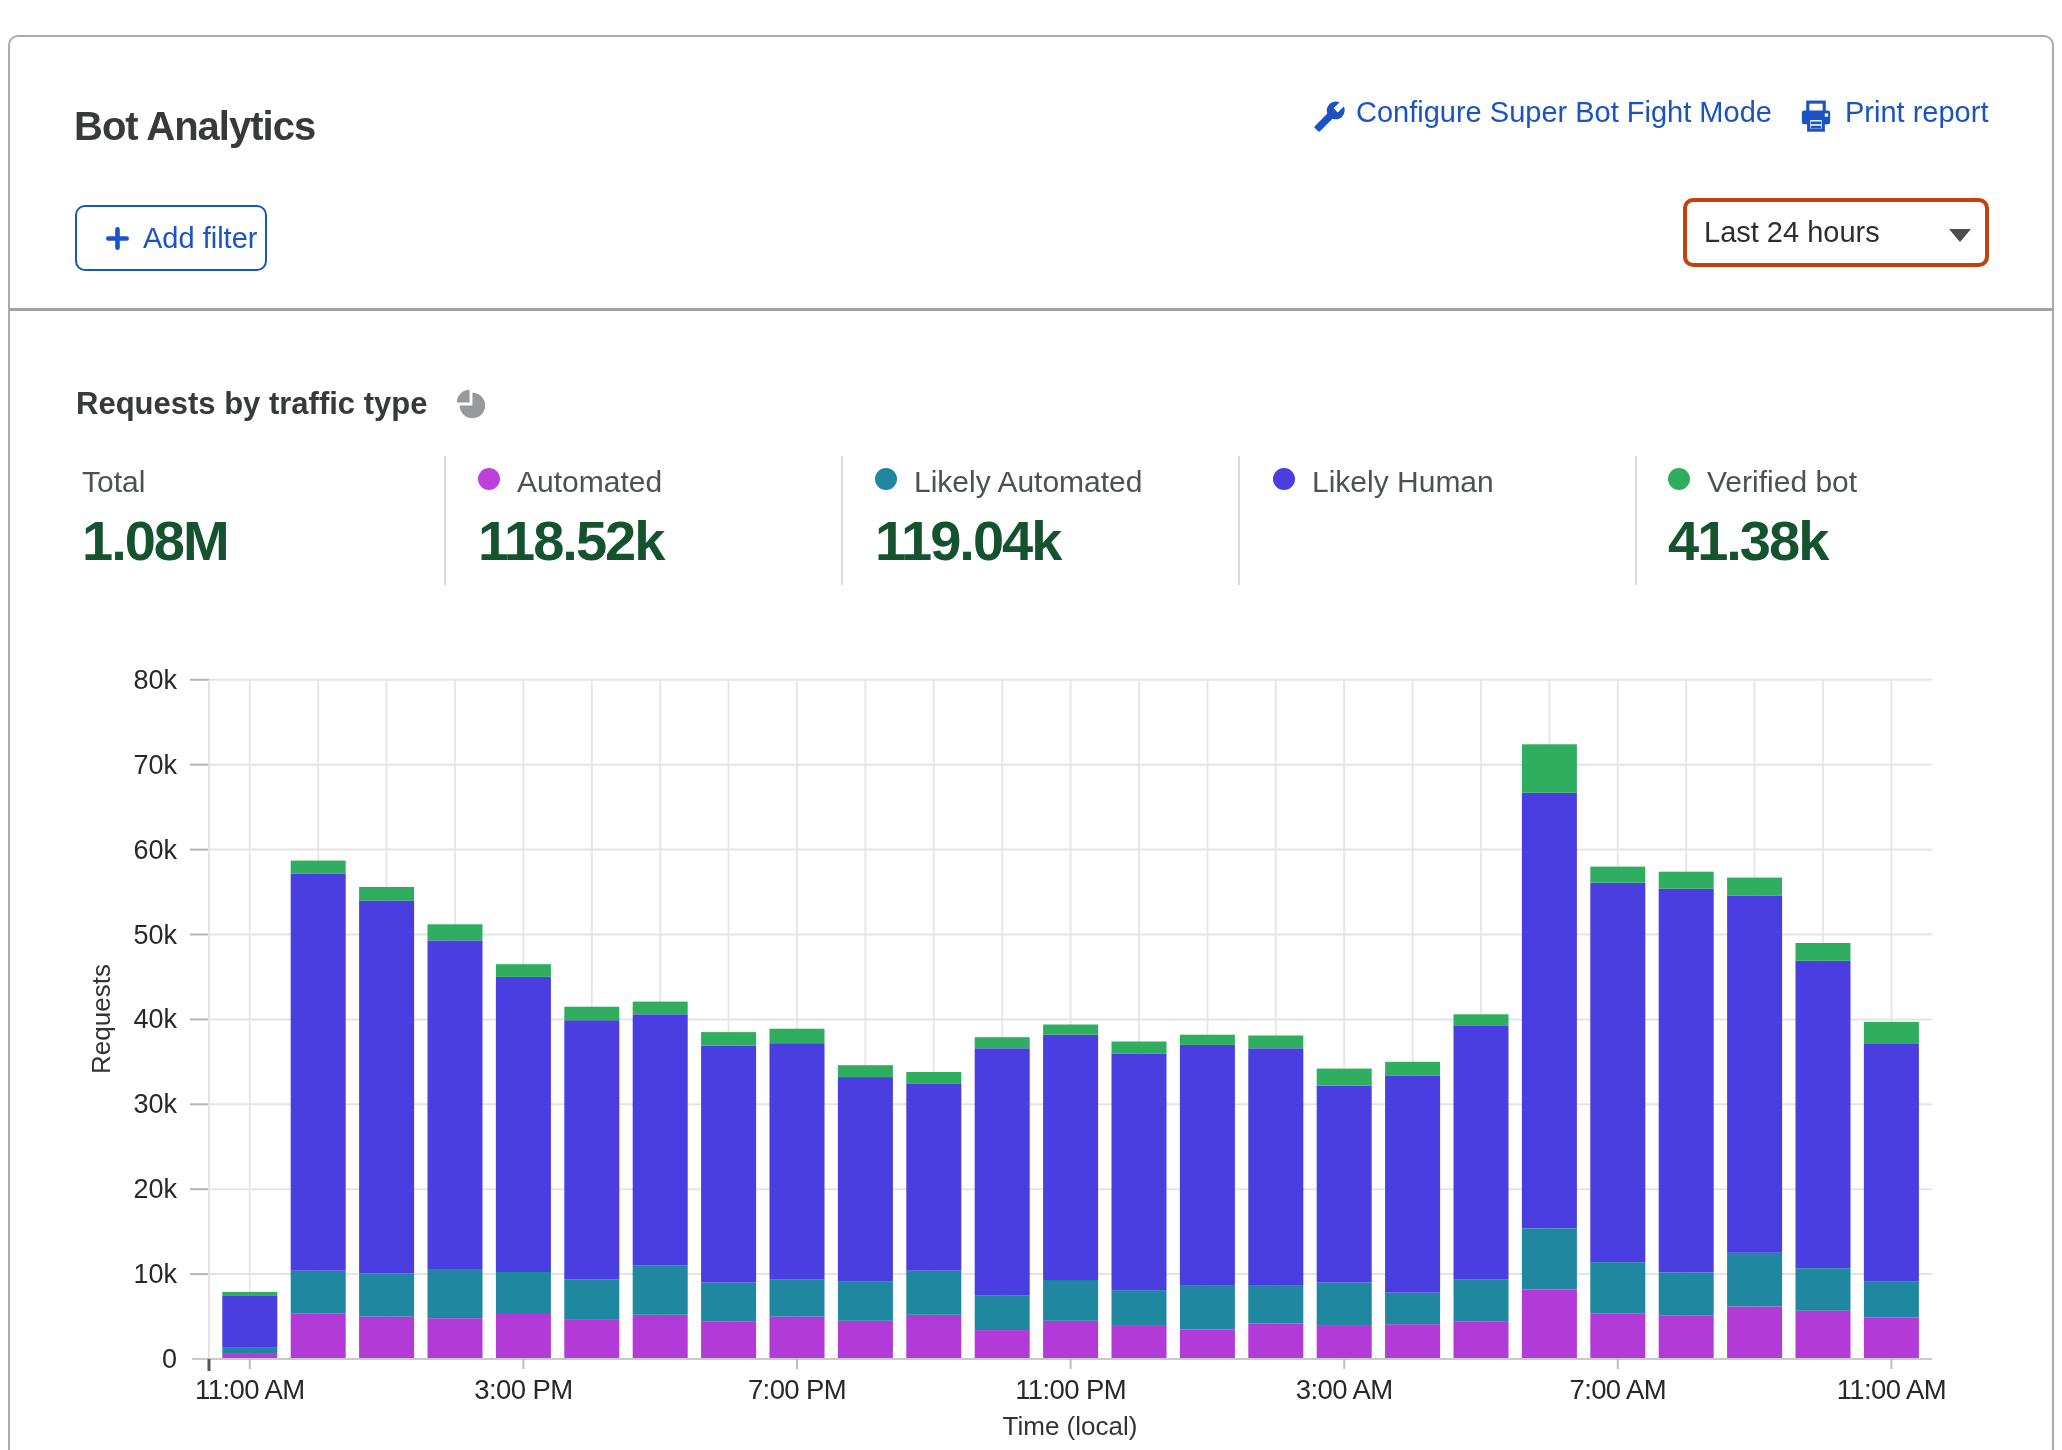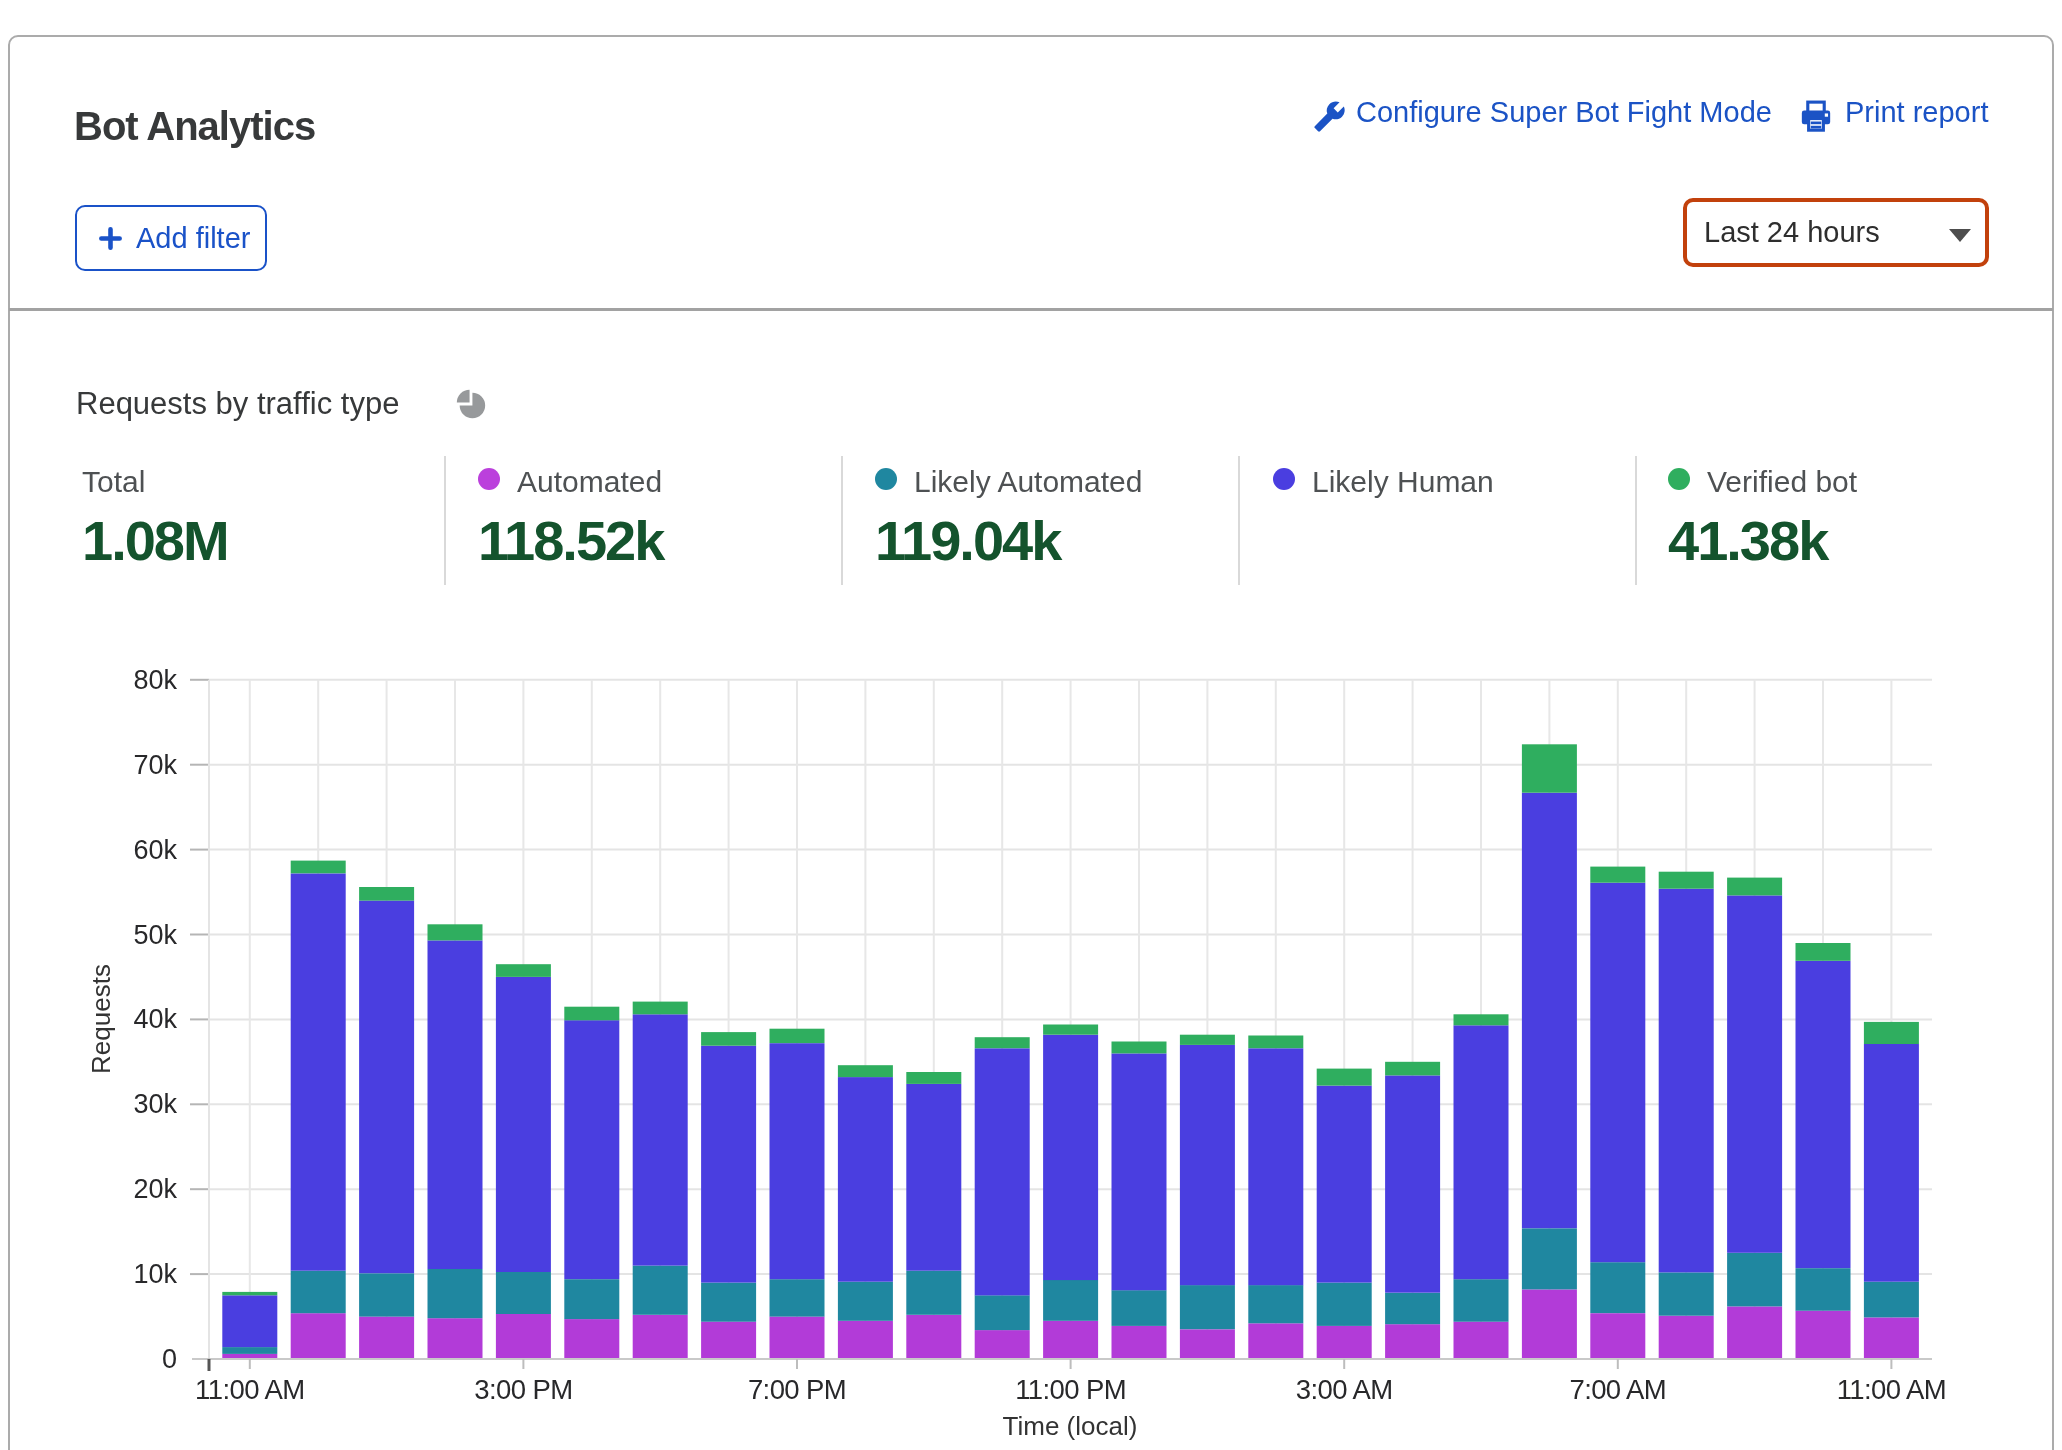"Add filter" .btn-filter { padding-left: 21px -> 28px }
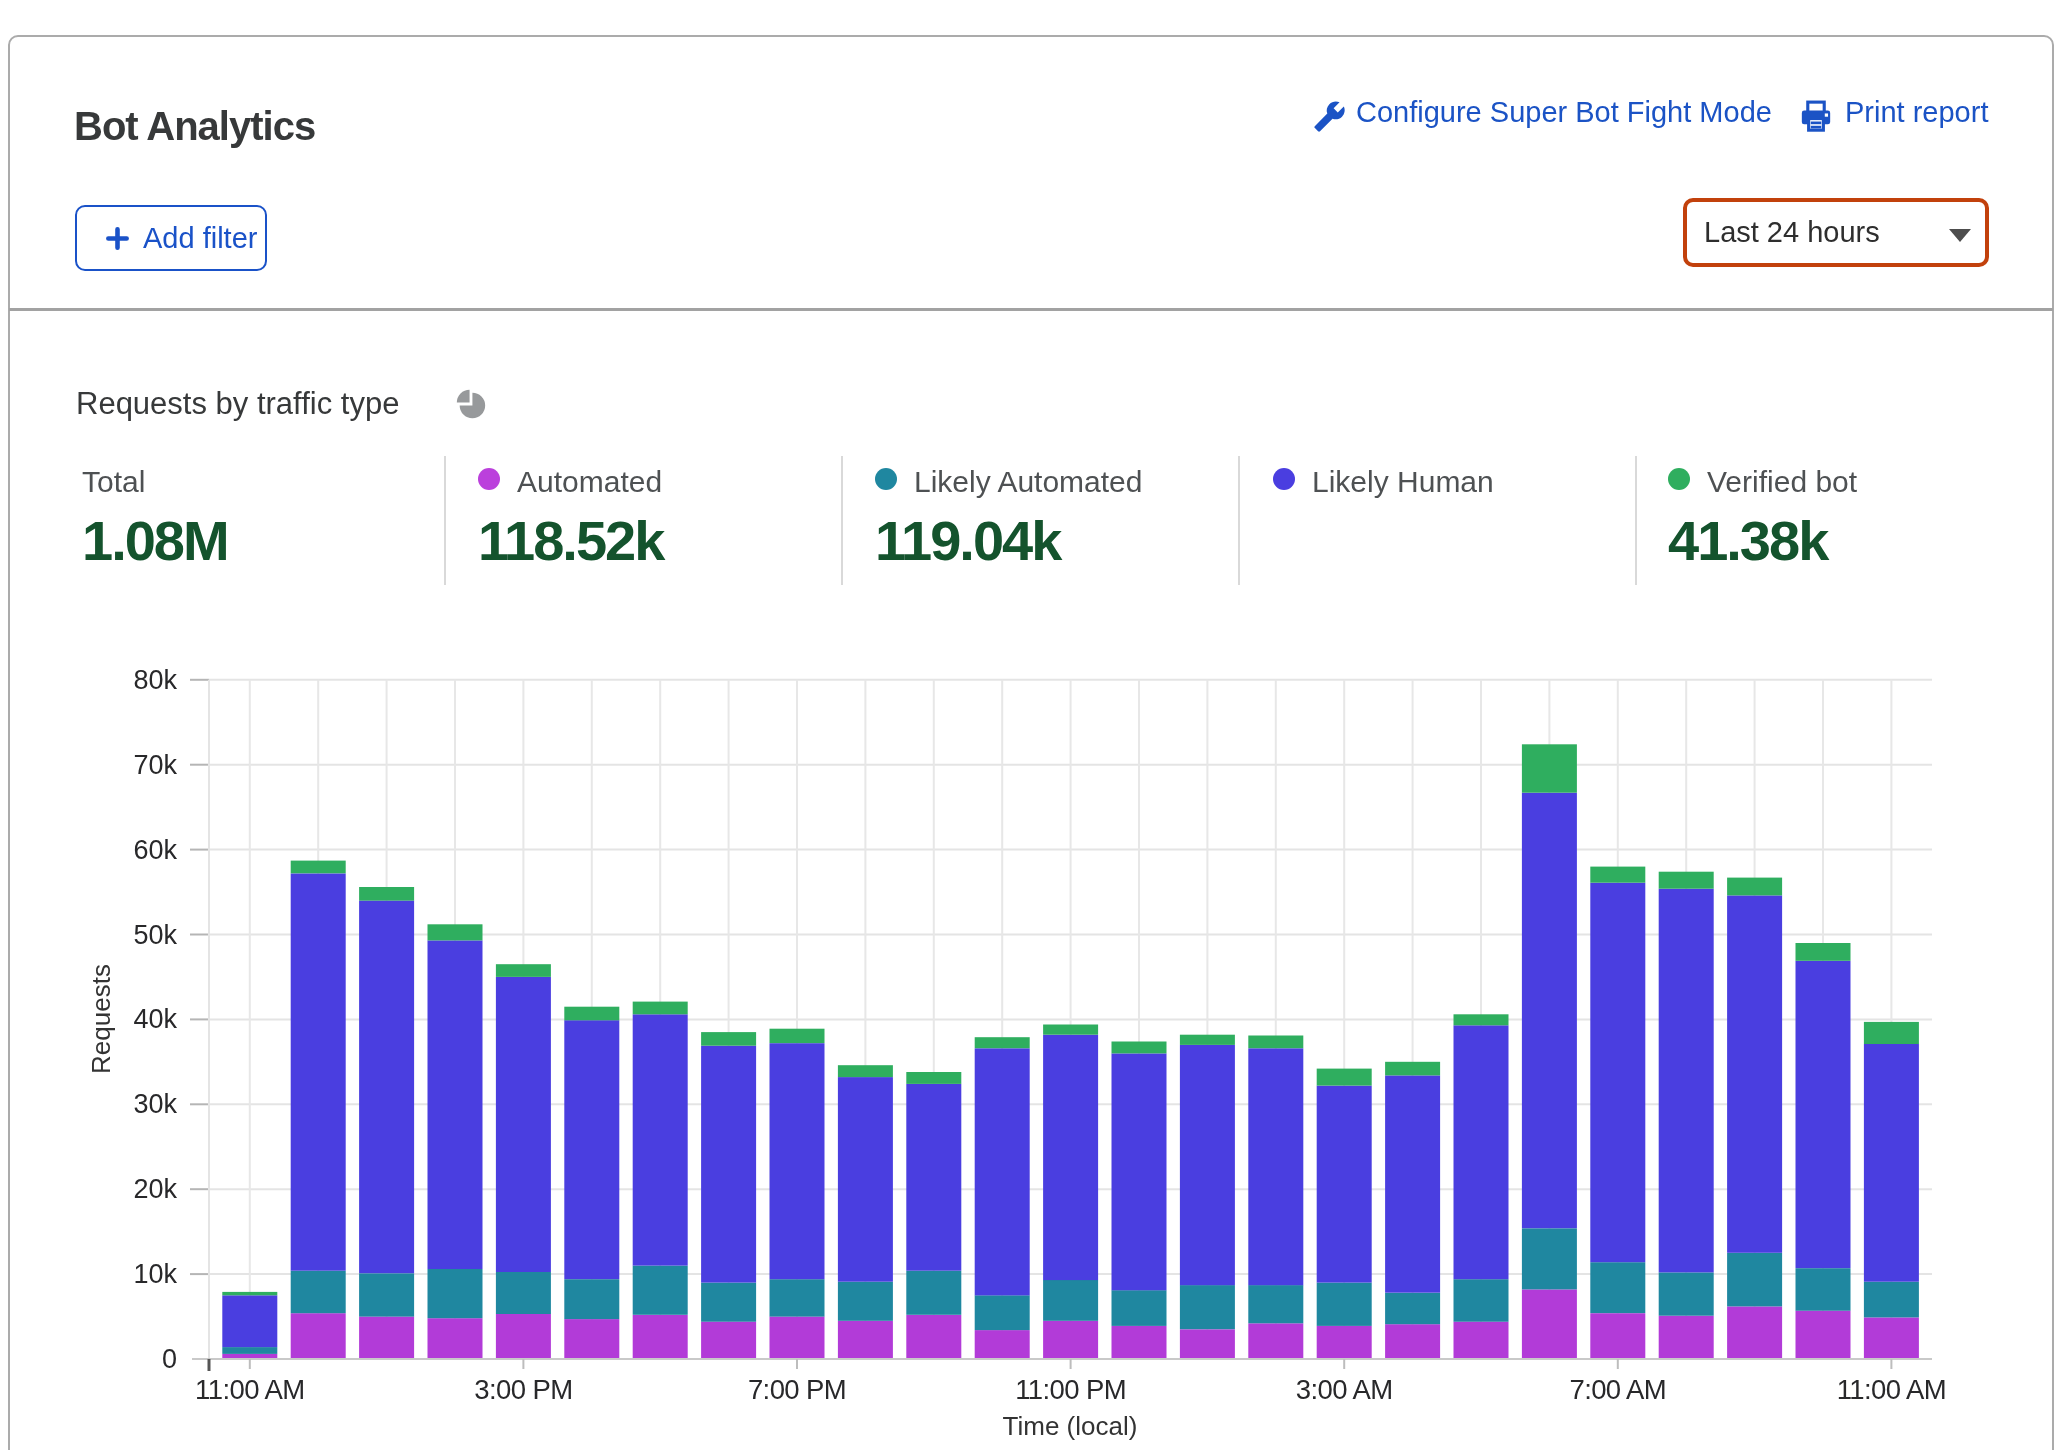"Requests by traffic type" .h2 { font-weight: 400 -> 700 }
